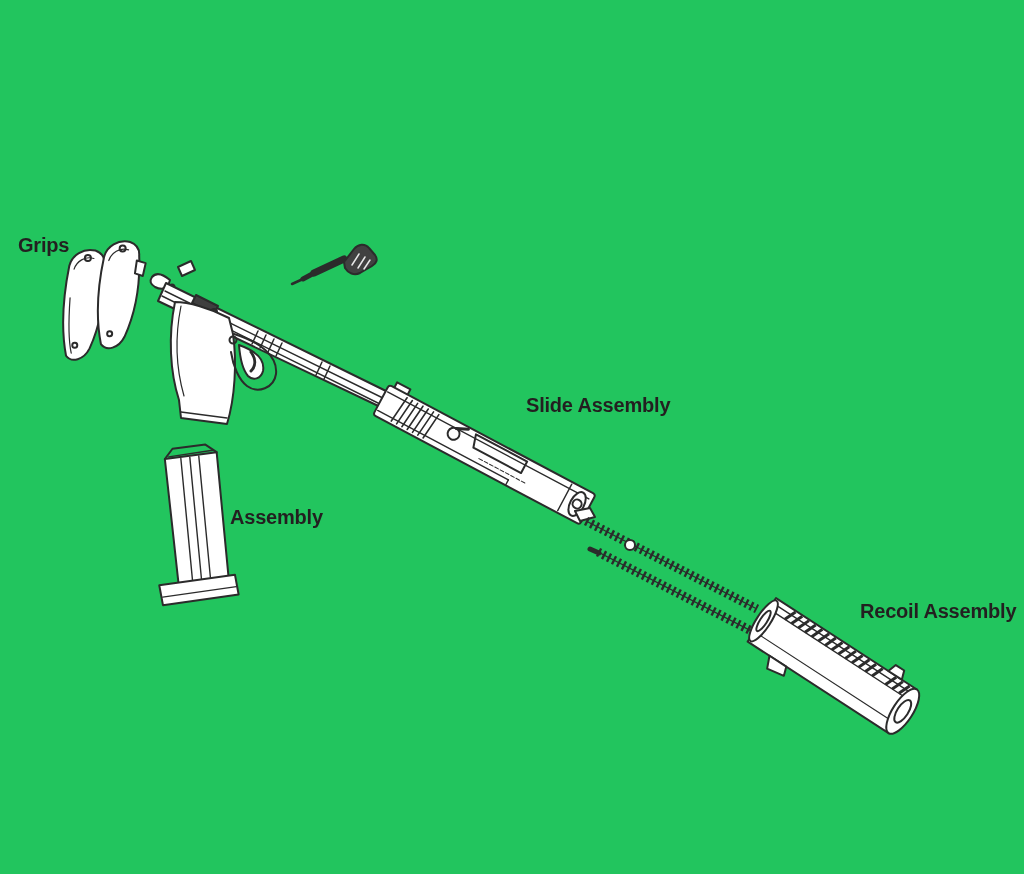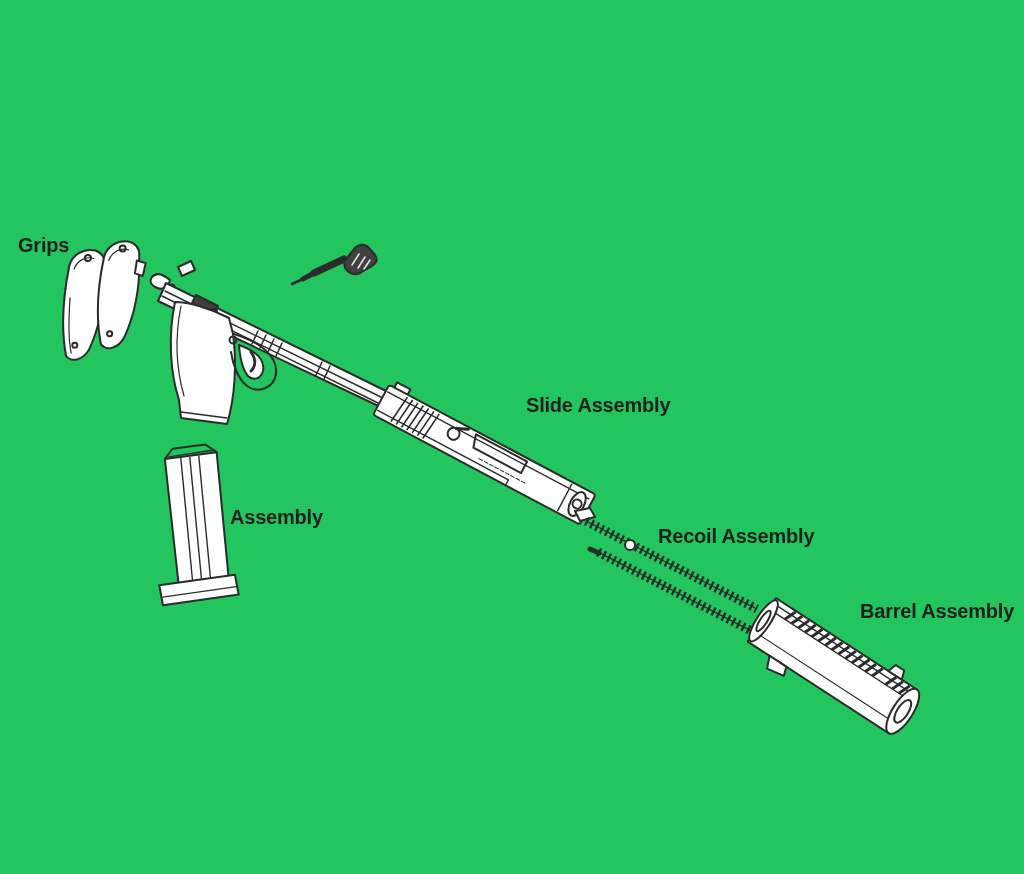"Recoil Assembly" div.part-label { html: <div>Recoil Assembly</div> -> none }
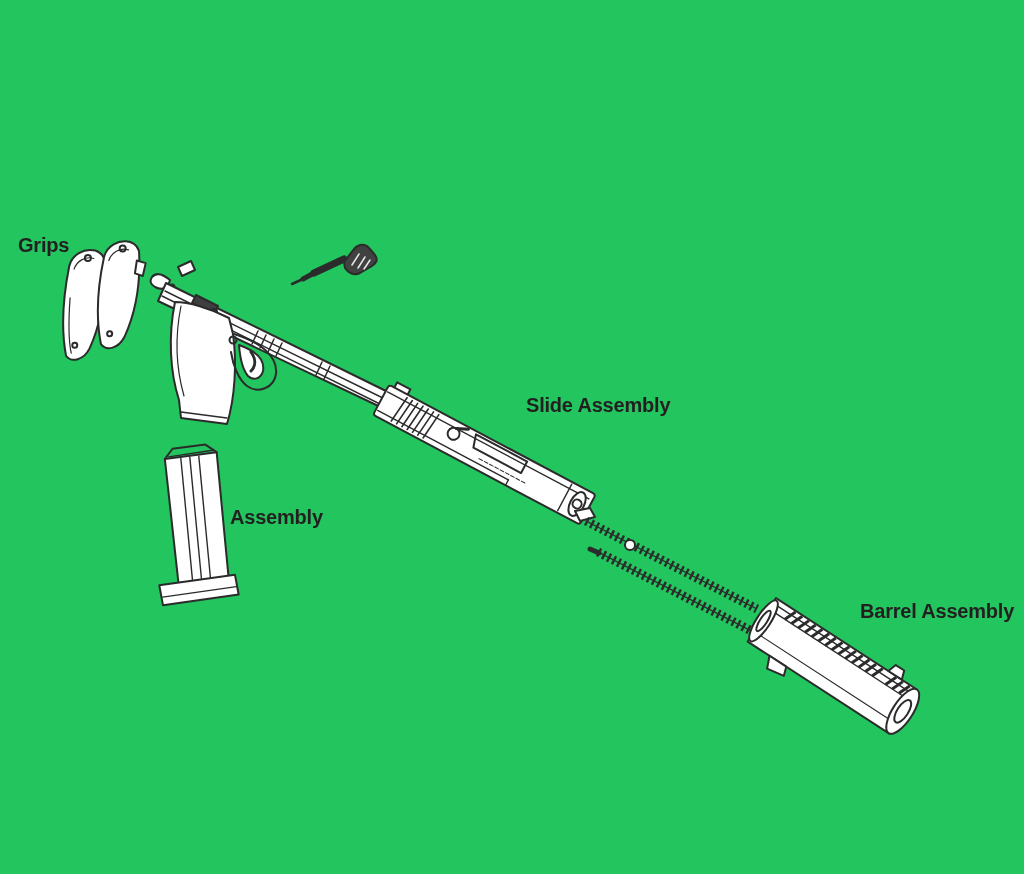"Barrel Assembly" div.part-label { text: Barrel -> Recoil }
